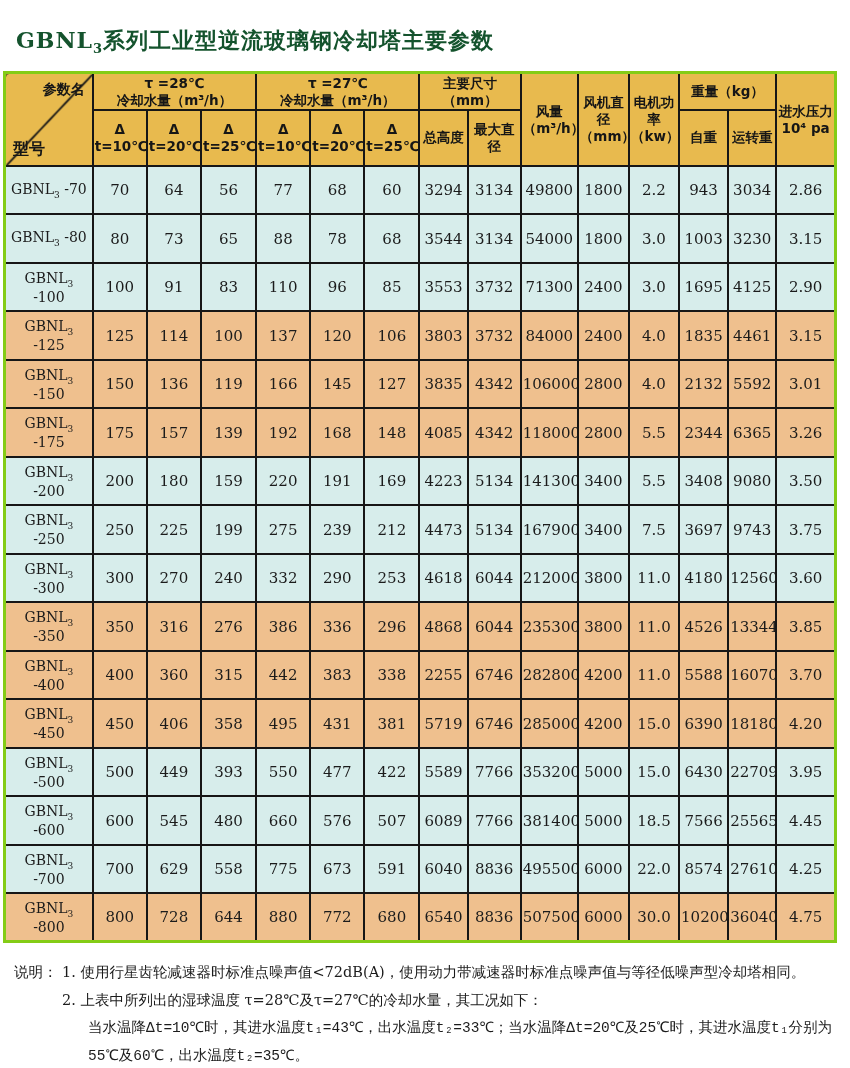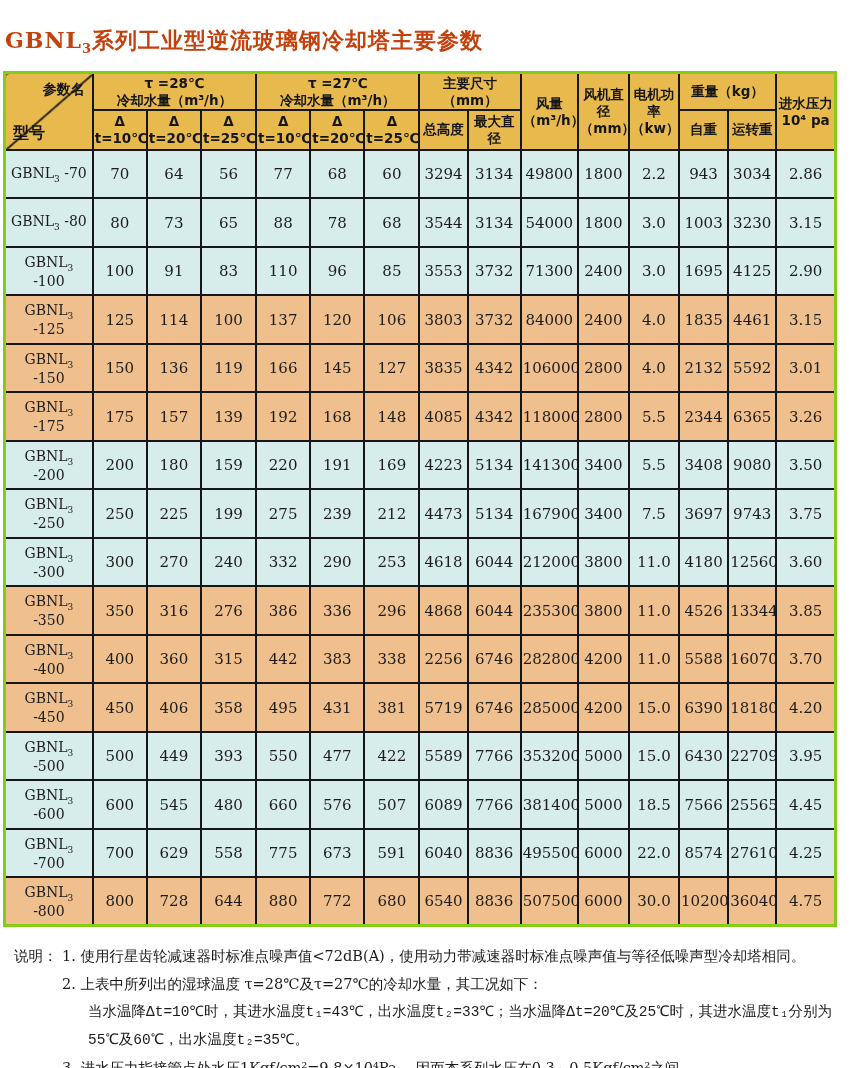"GBNL3系列工业型逆流玻璃钢冷却塔主要参数" h1.title { color: #c2410c -> #14532d; padding: 26px 0 15px 5px -> 26px 0 15px 16px }
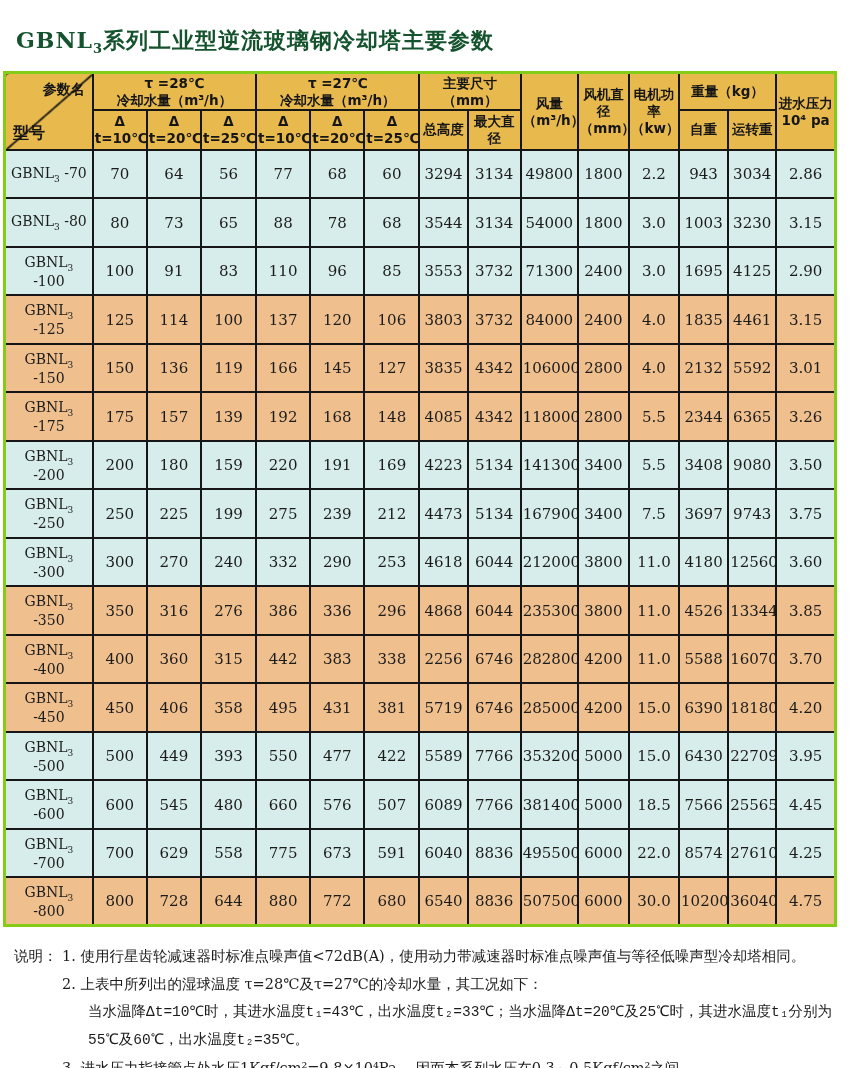"Δ t=10℃" thead tr.sub-row { height: 40px -> 56px }
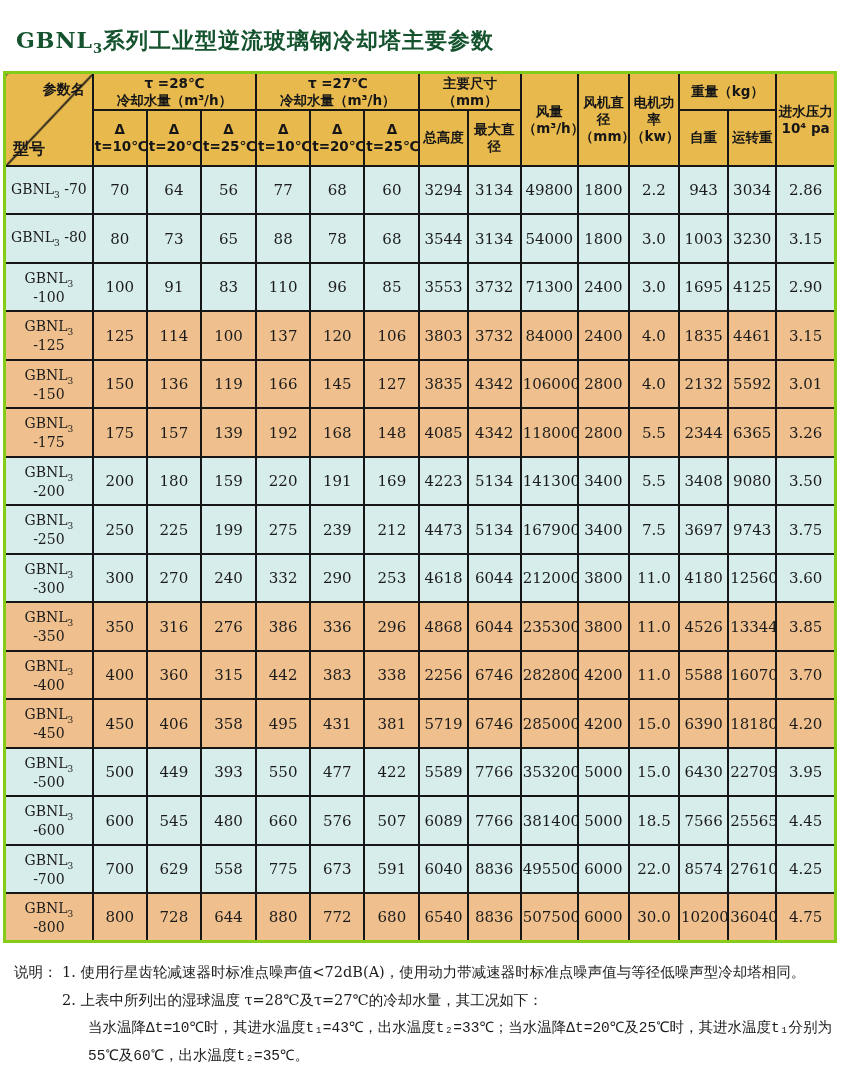"2256" td { text: 2256 -> 2255 }
